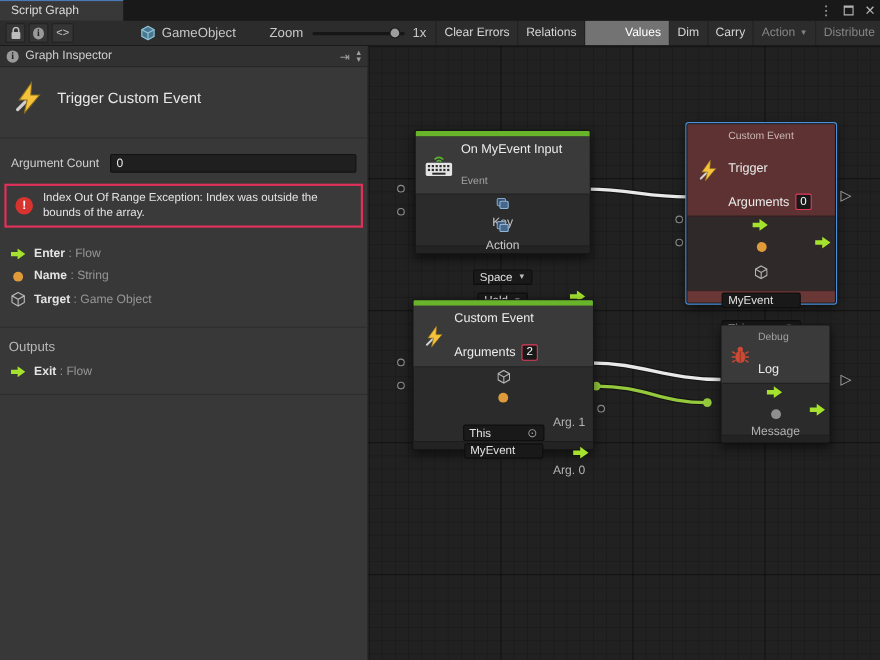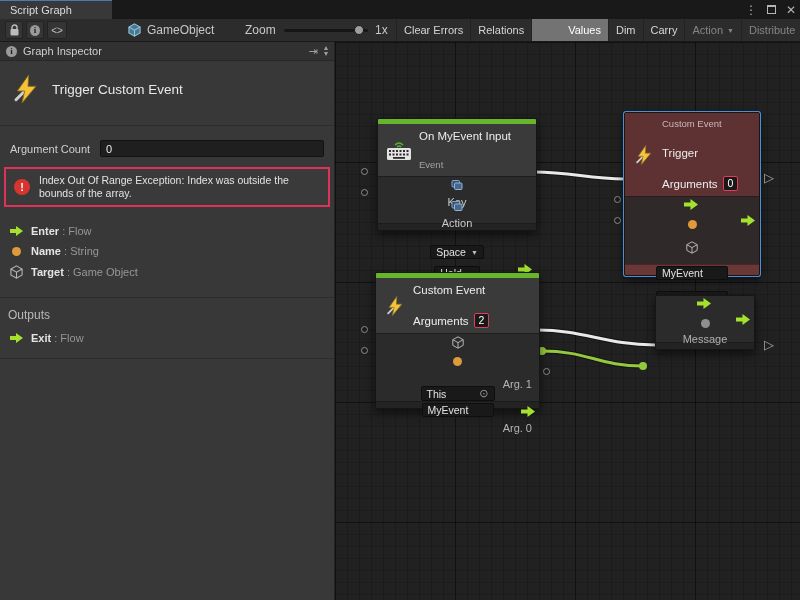"Debug" div.n-header { html: none -> <div> <span> <svg> <circle></circle> <ellipse></ellipse> <path></path> <path></path> </svg> </span> <span> <span>Debug</span> <span>Log</span> </span> </div> }
